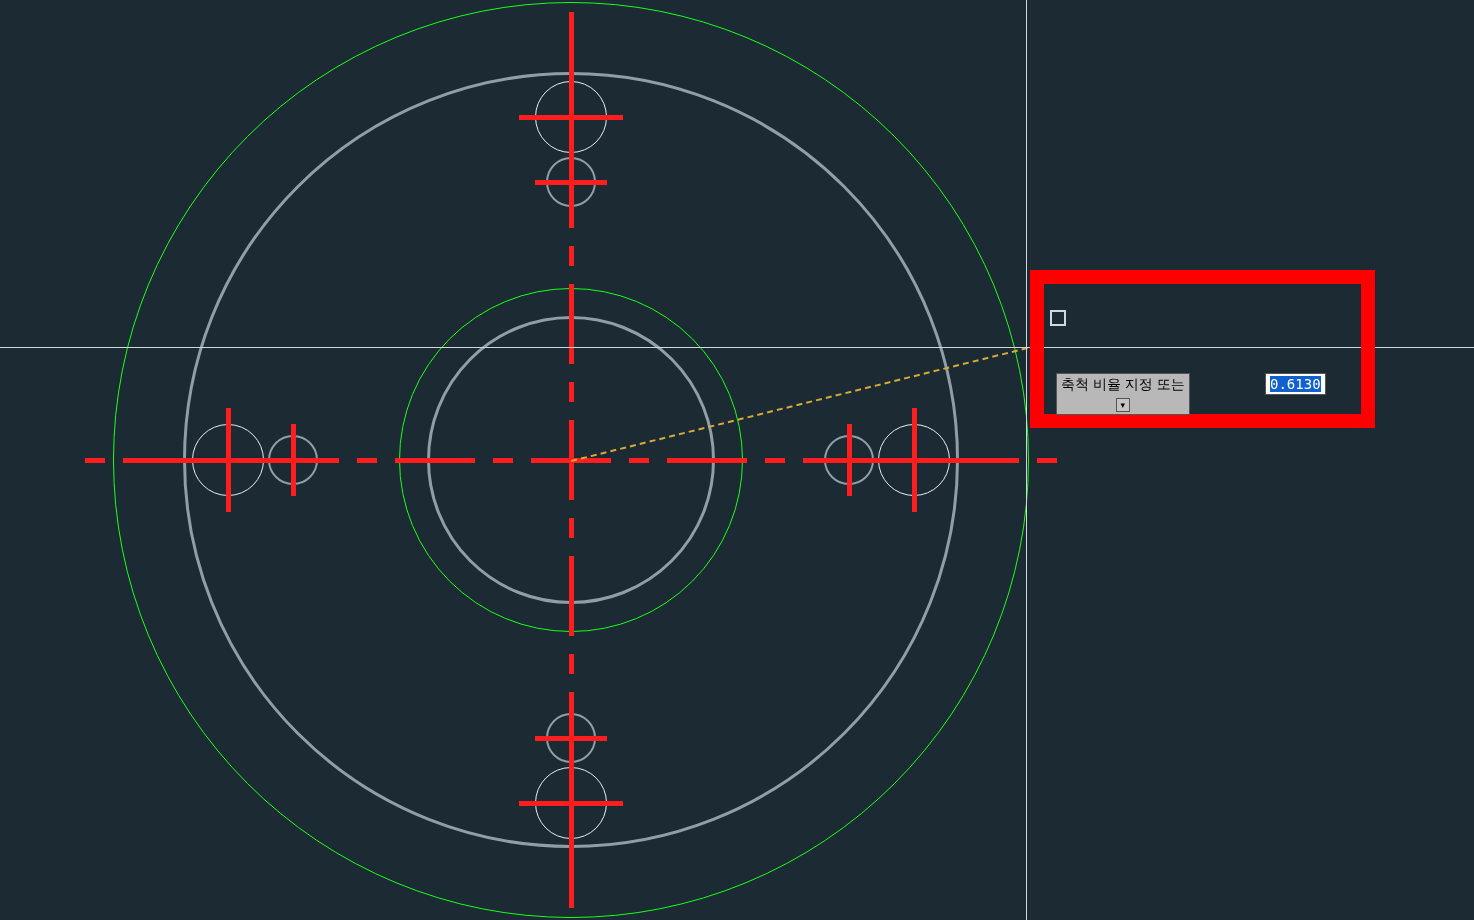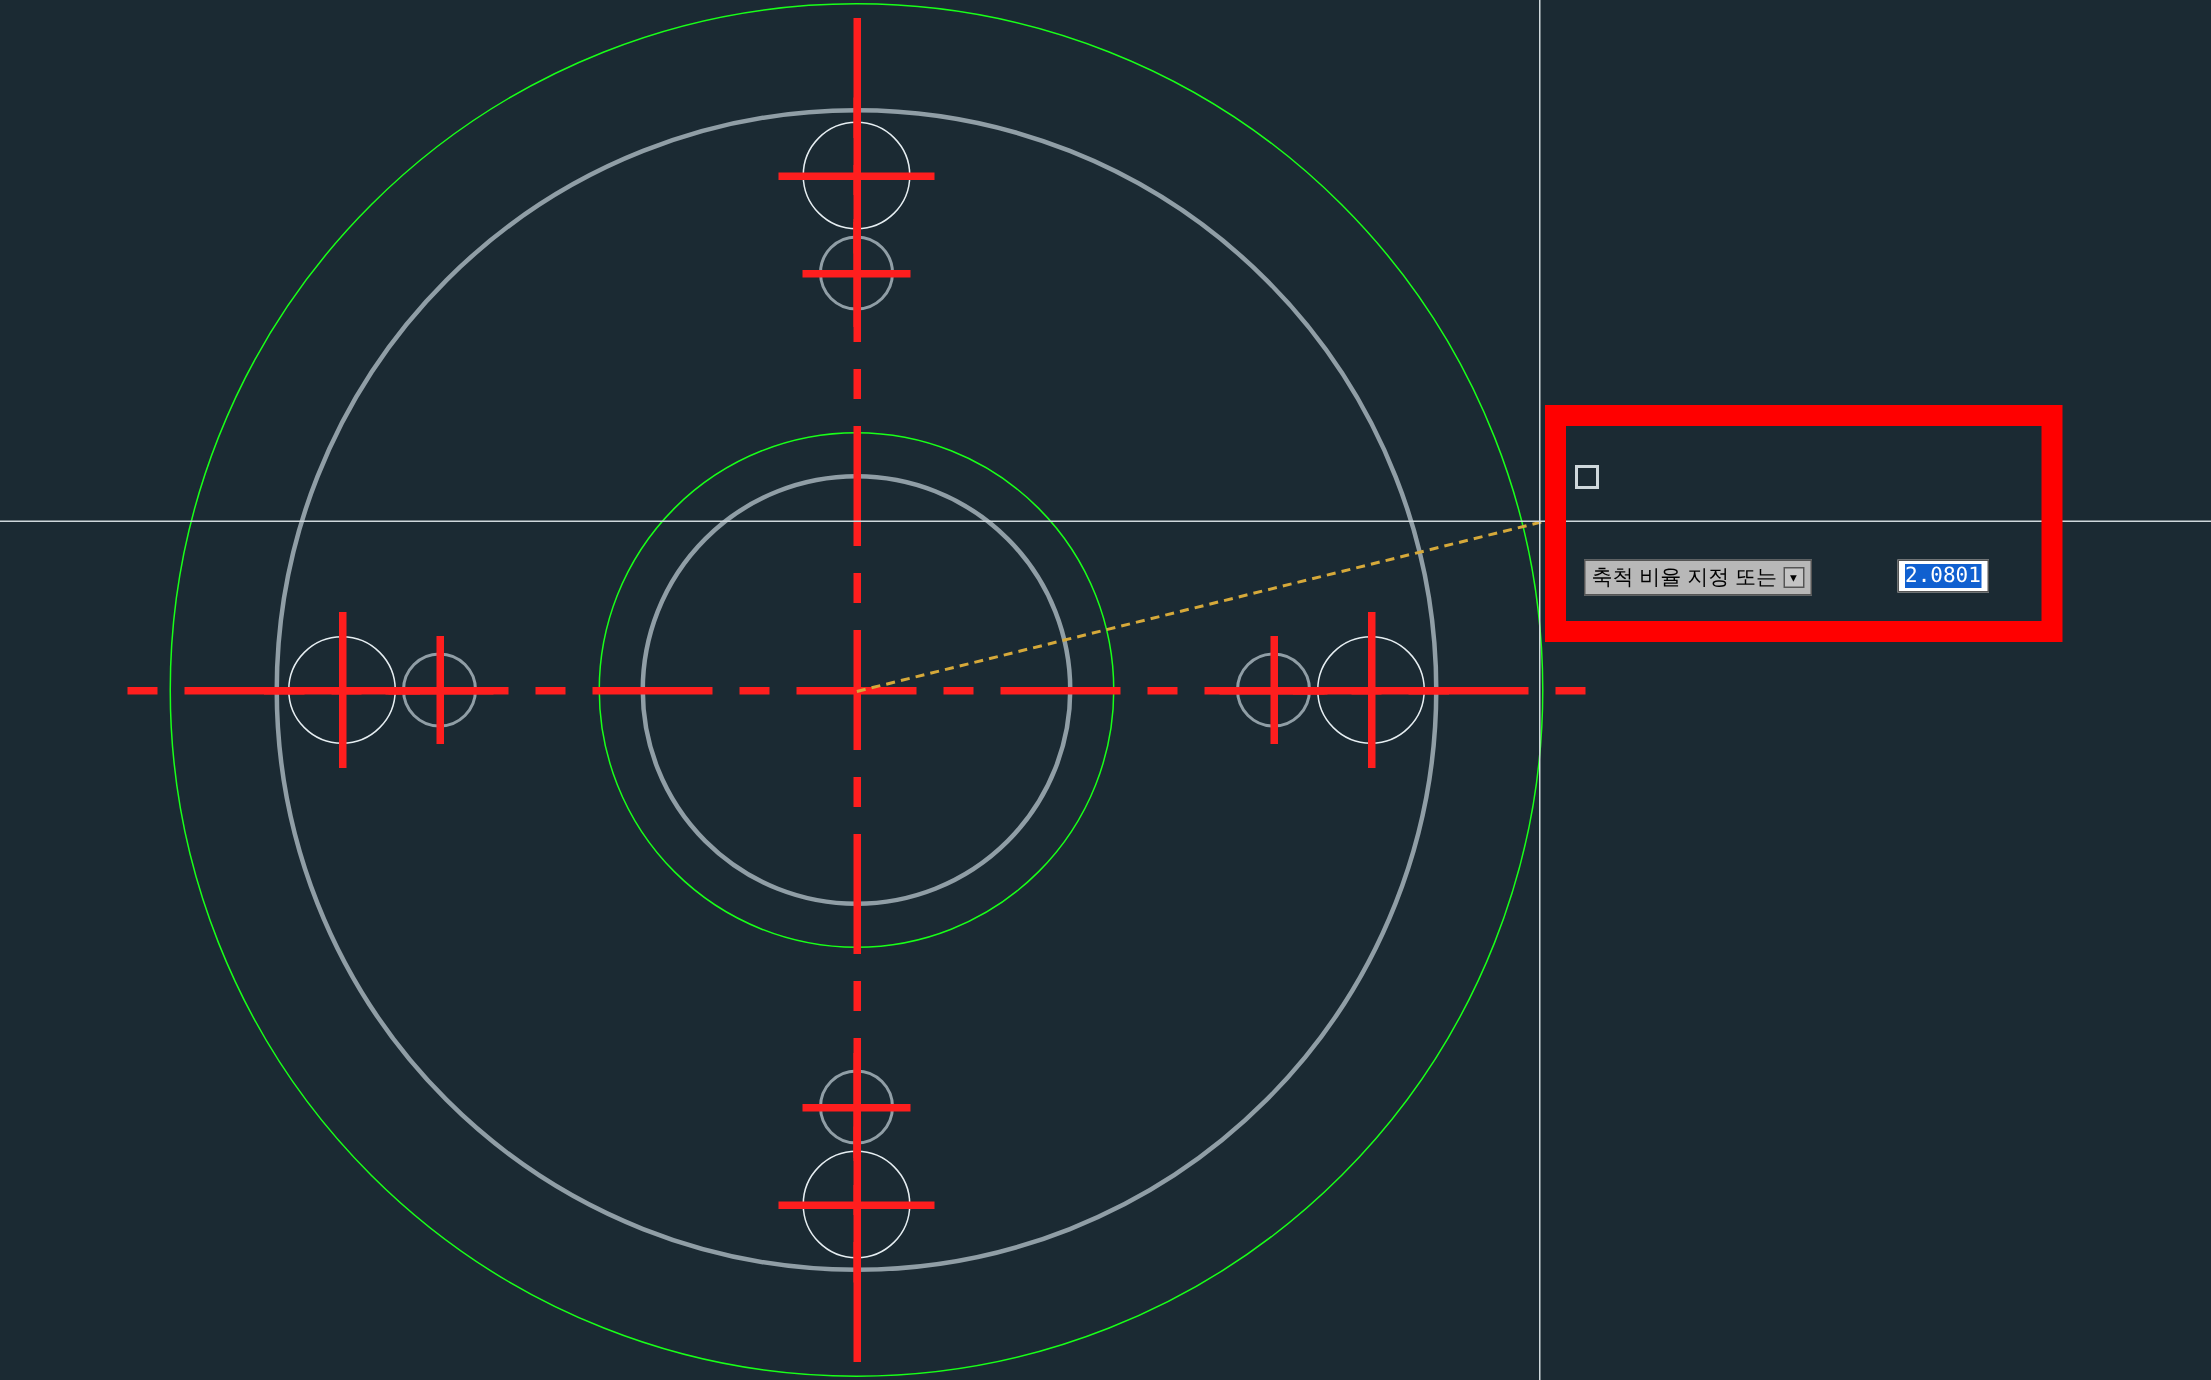"축척 비율 지정 또는" .prompt { flex-direction: none -> column }
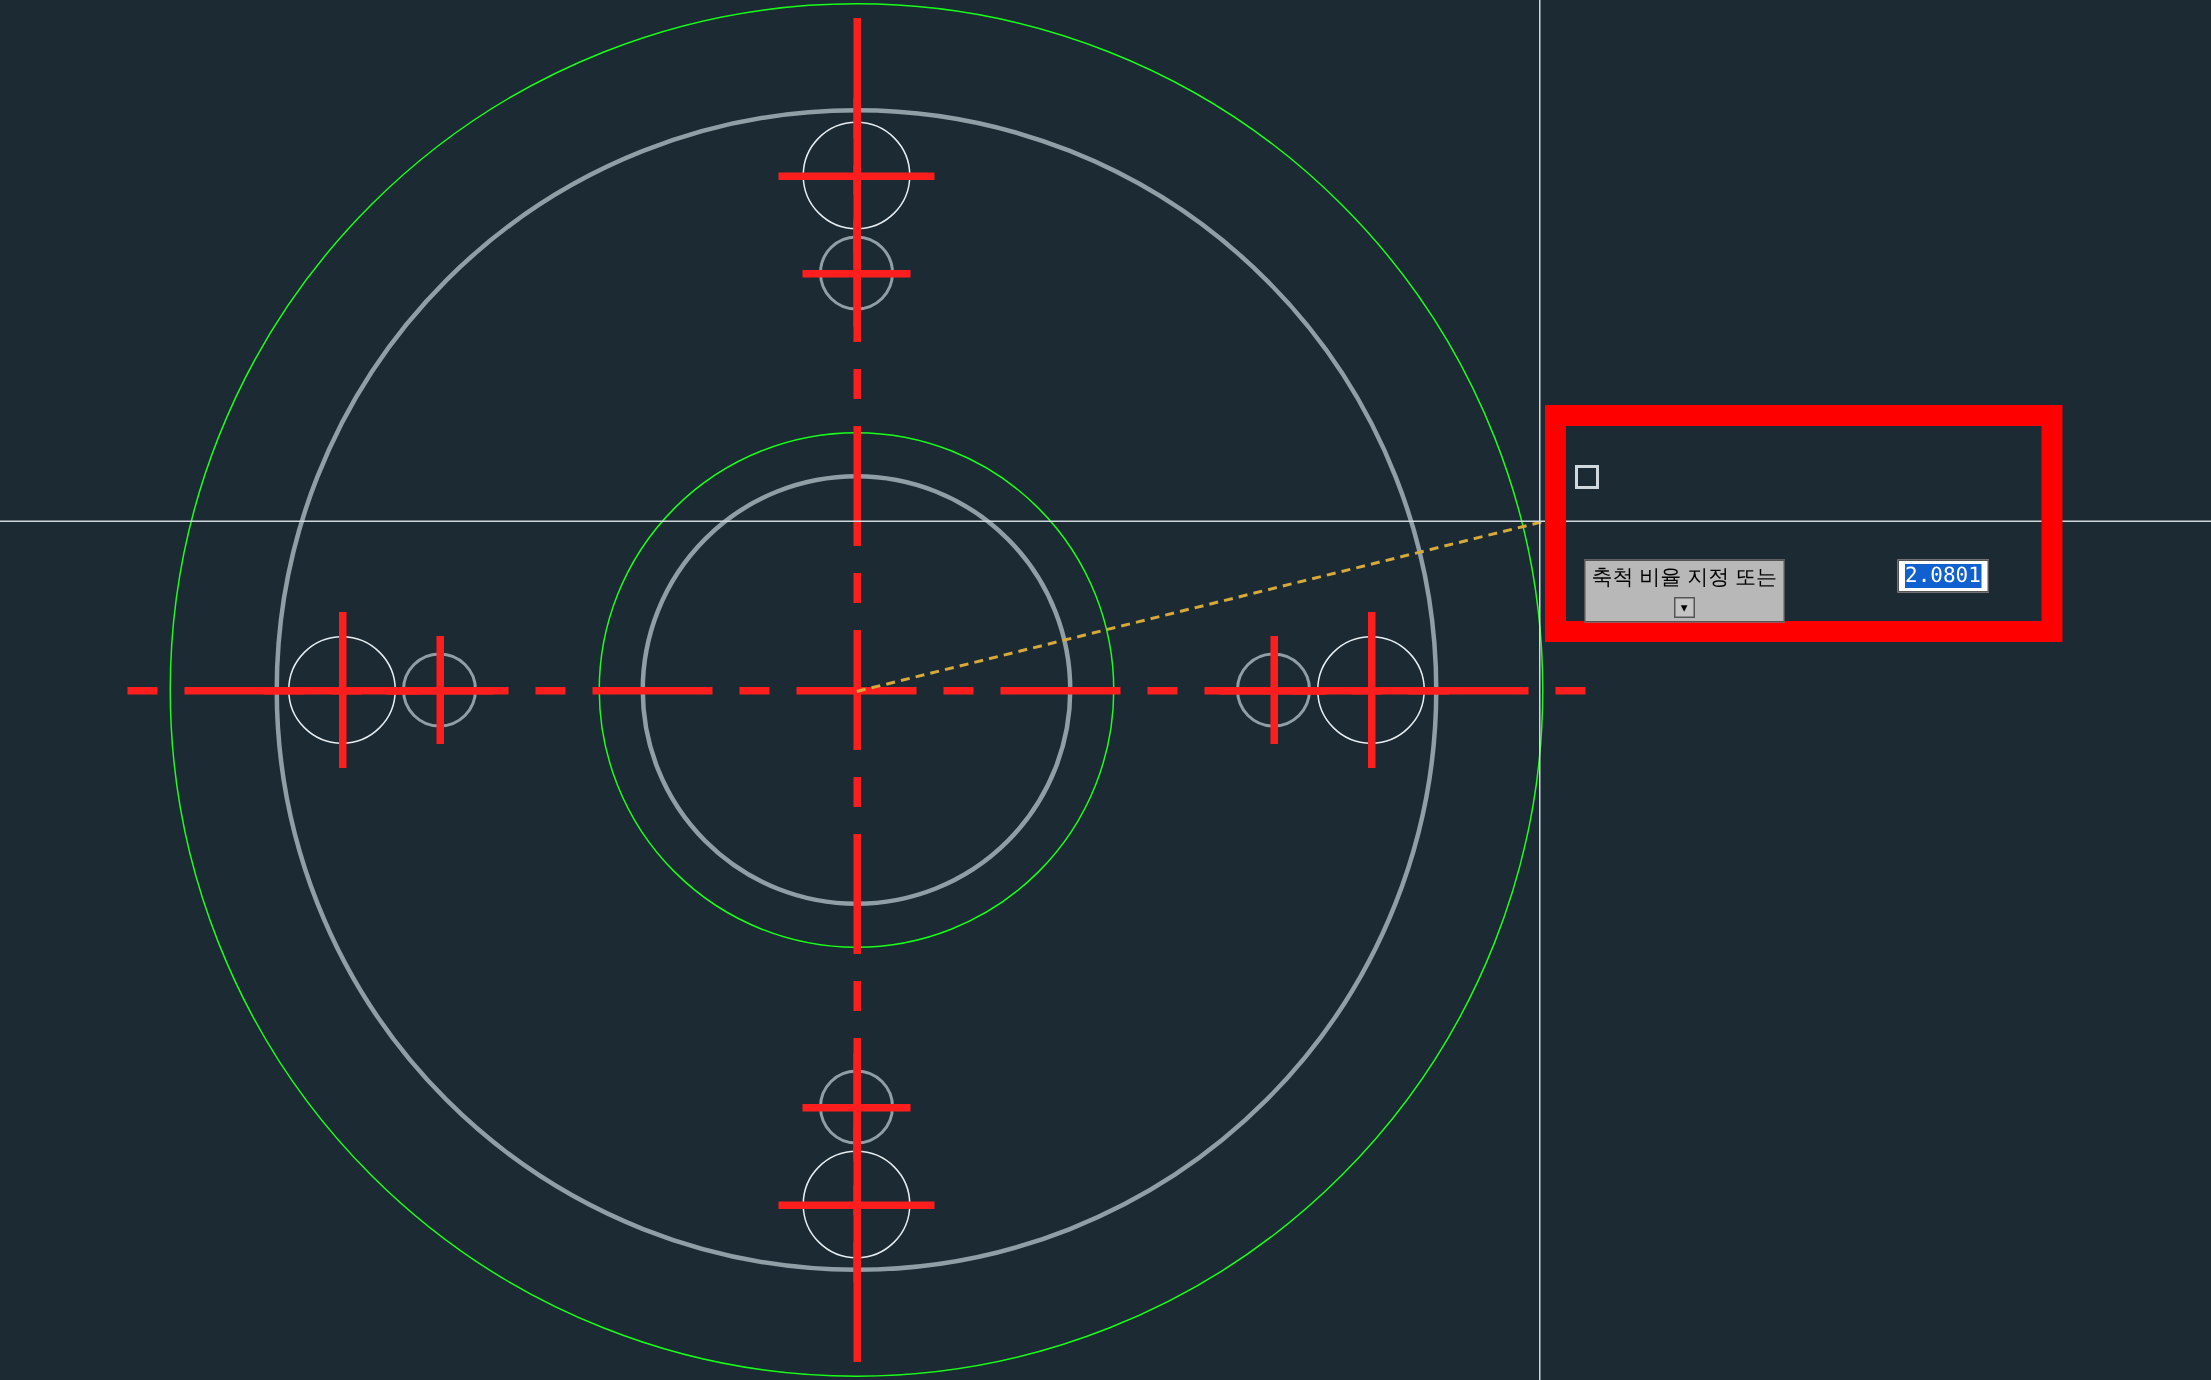"2.0801" span.sel { text: 2.0801 -> 0.6130 }
